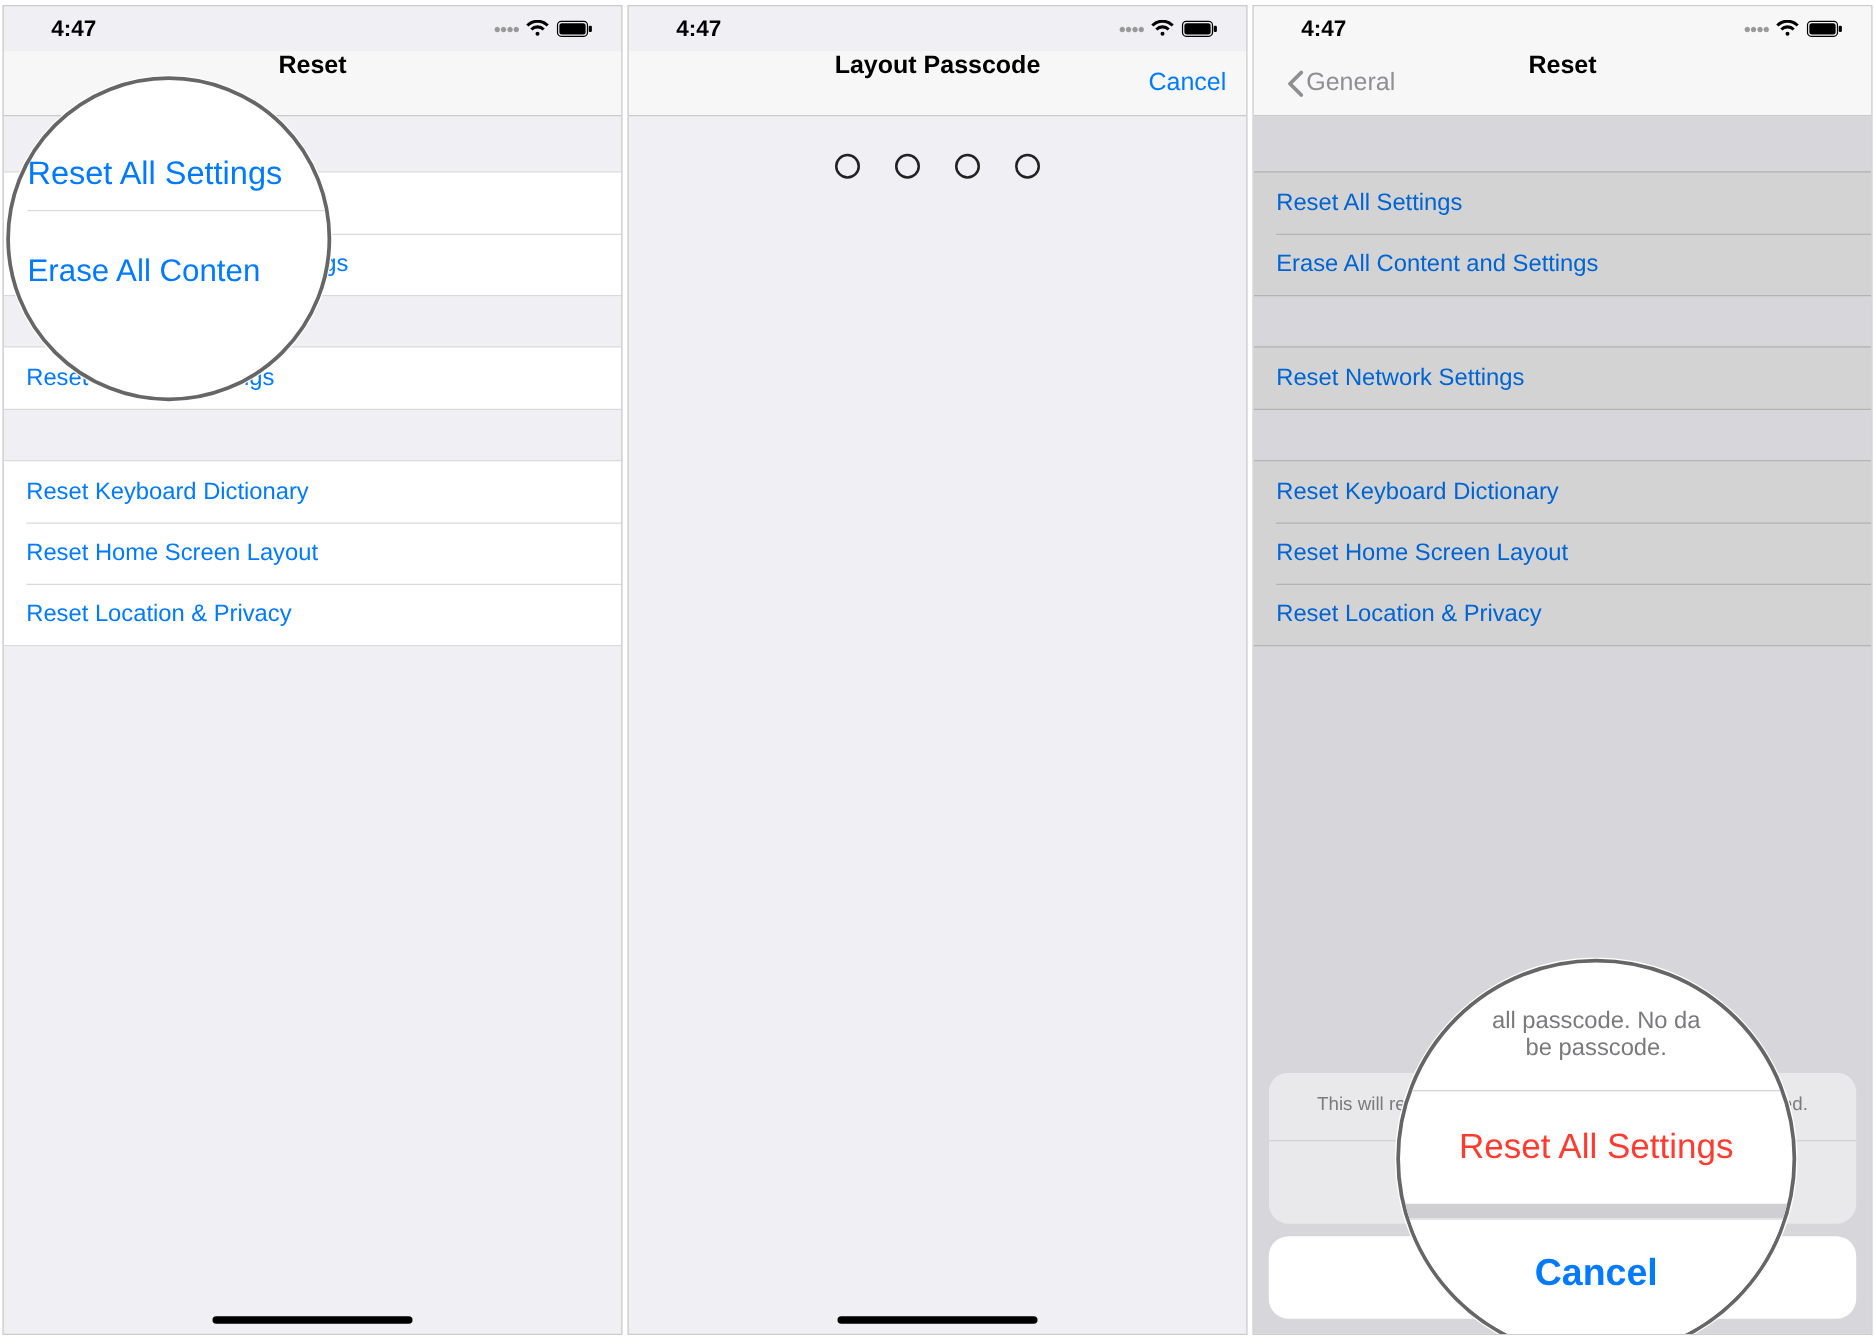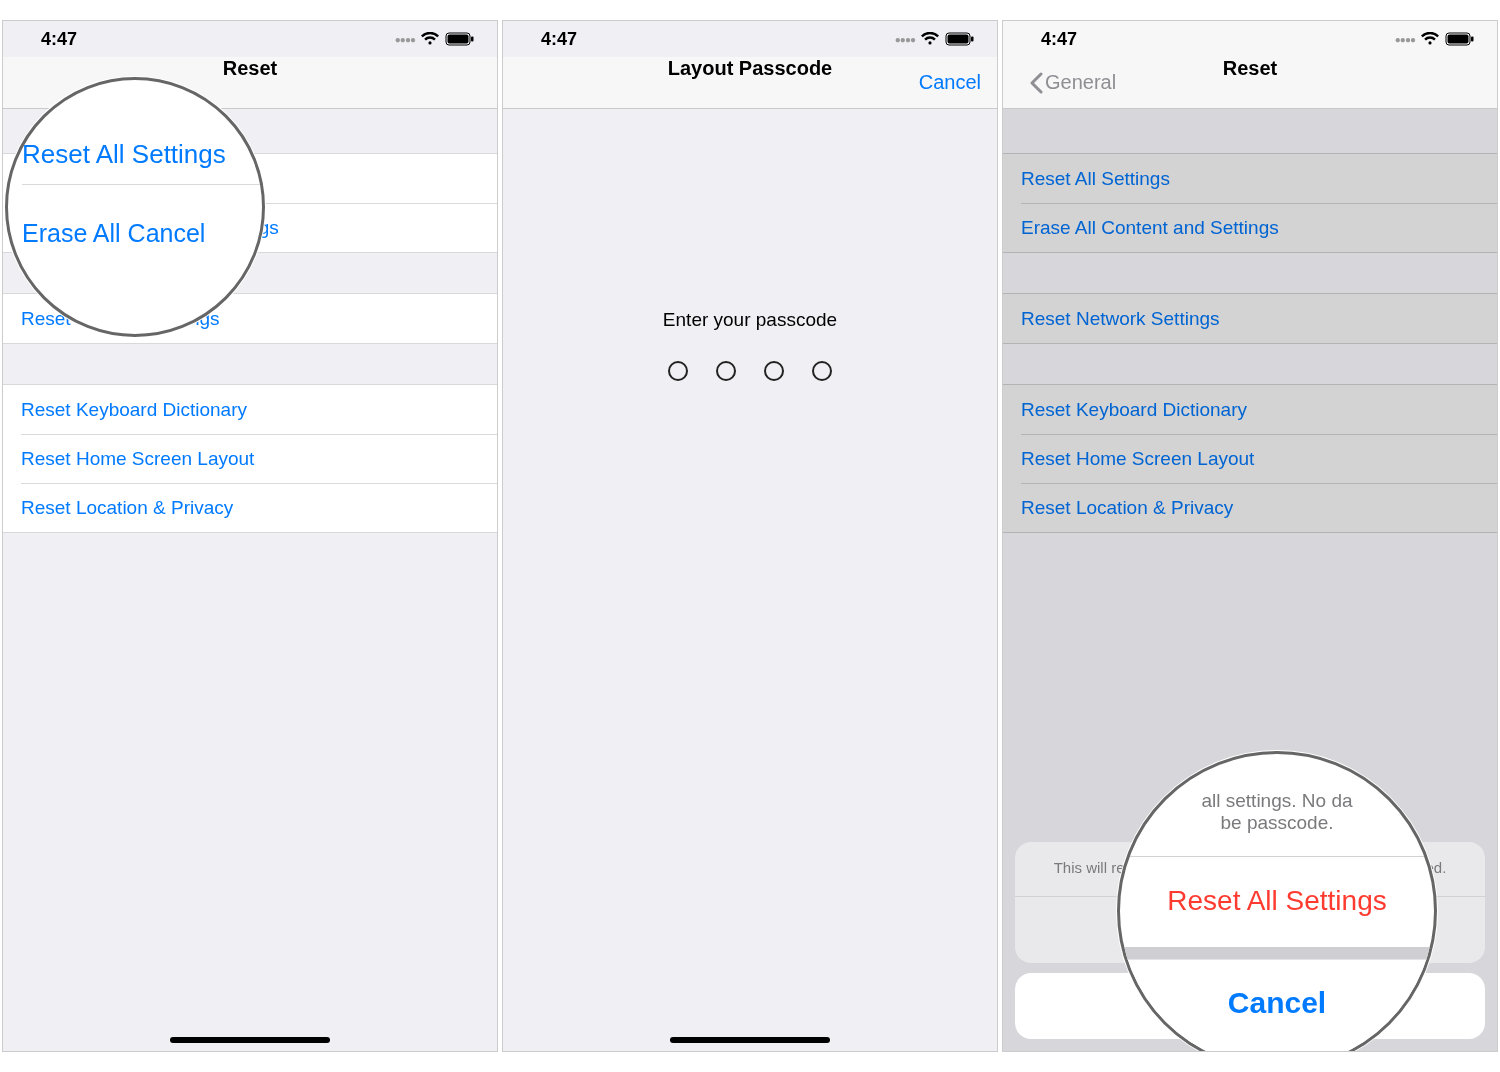"4:47" .pane { margin: 20px 2px -> 4px 2px }
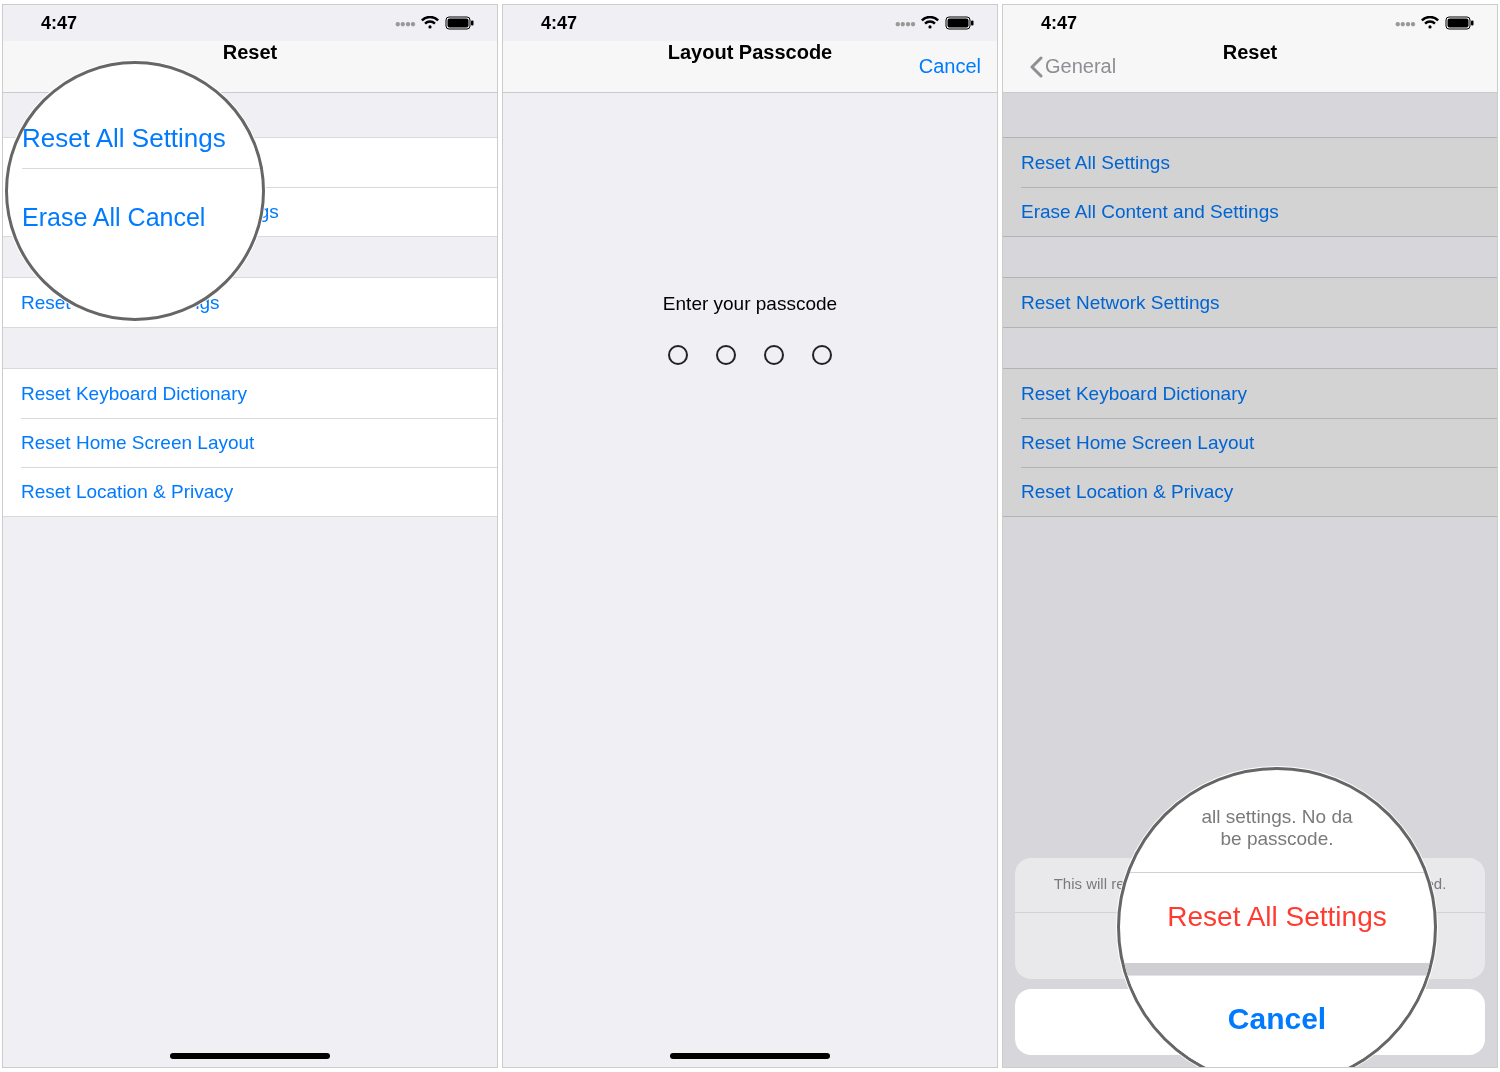"Erase All Cancel" div.l1 { text: Cancel -> Conten }
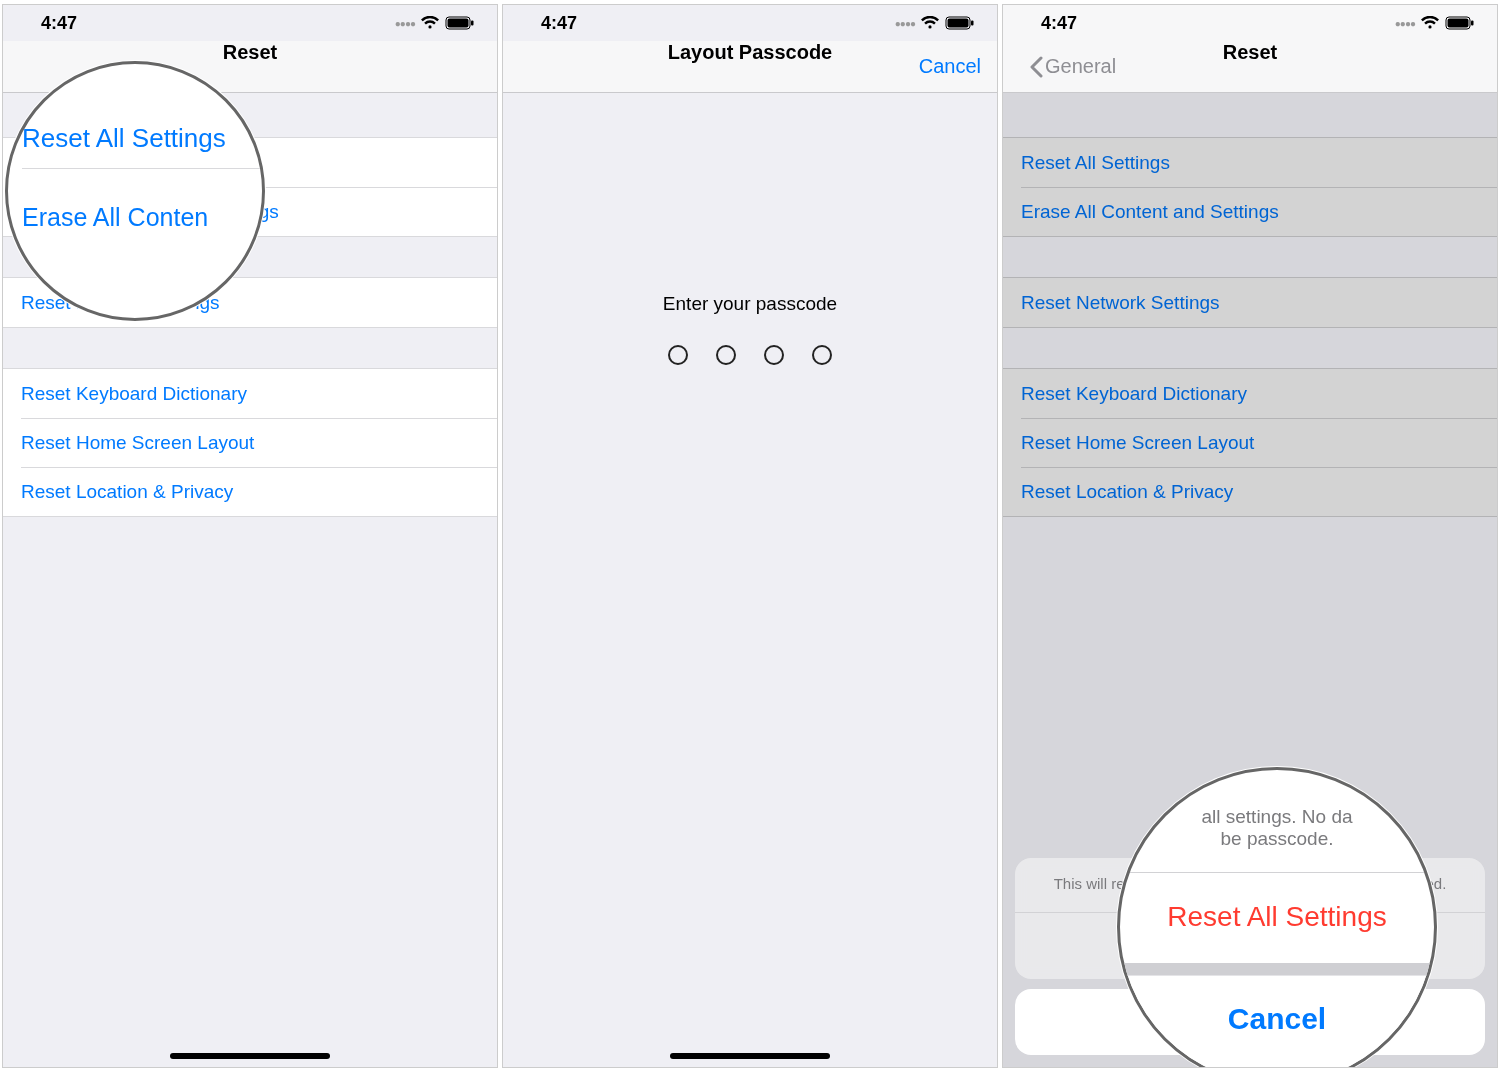"Enter your passcode" div.pass-label { html: <div>Enter your passcode</div> -> none }
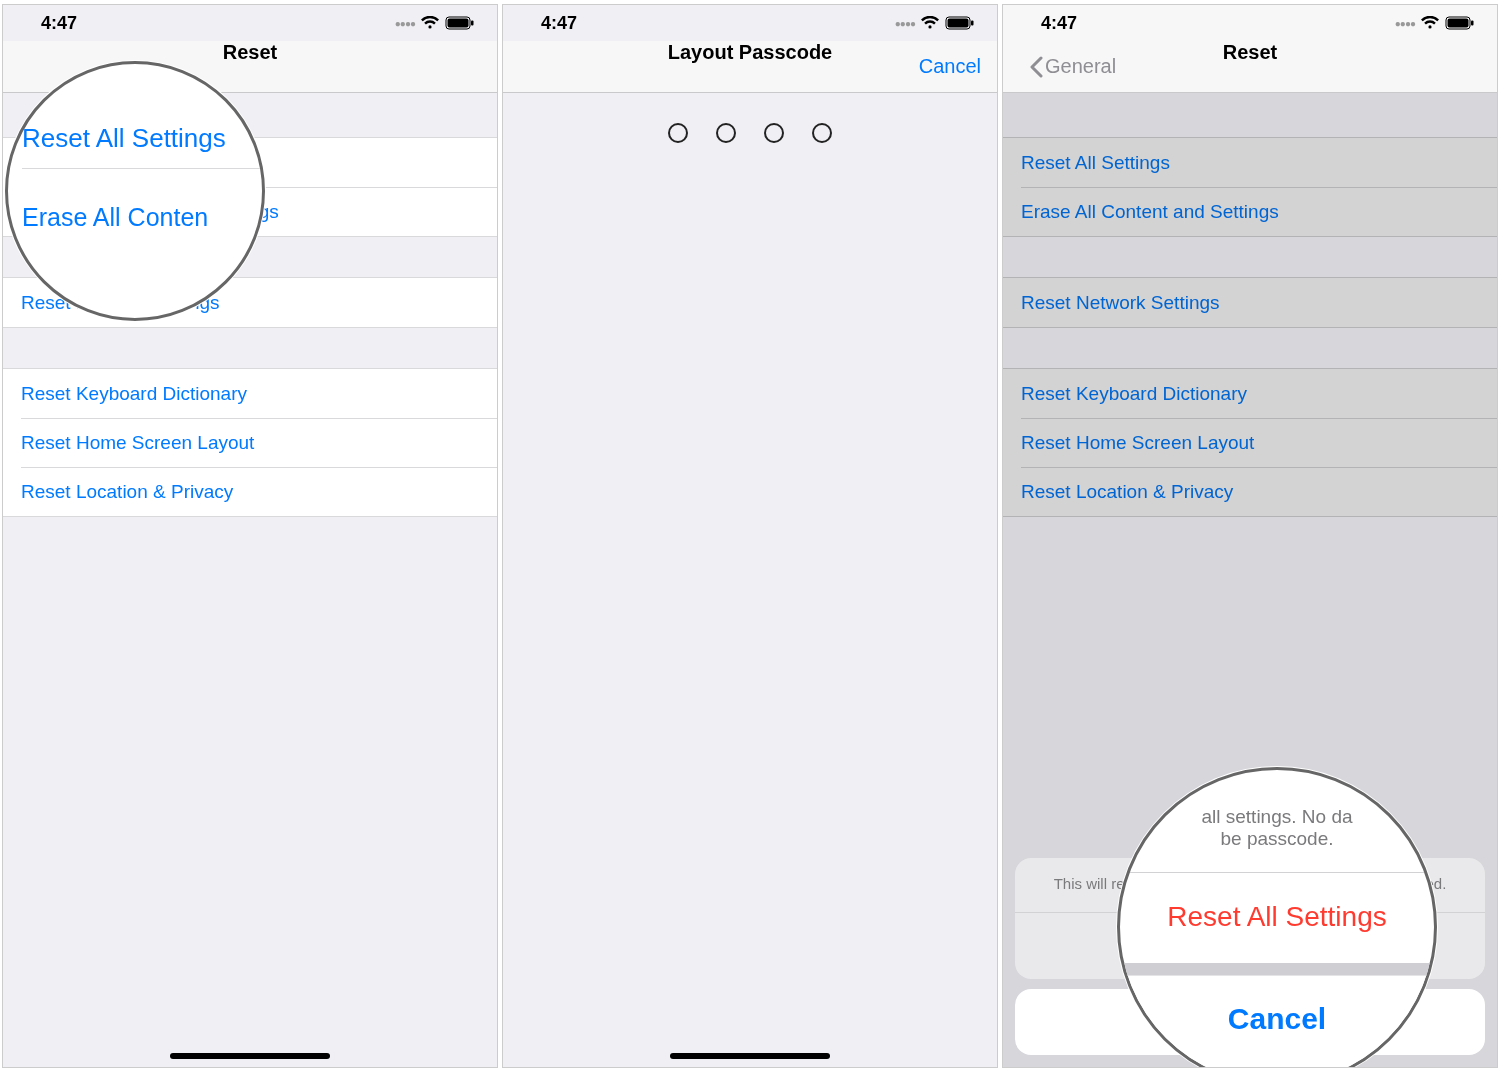"all settings. No da" span { text: settings -> passcode }
